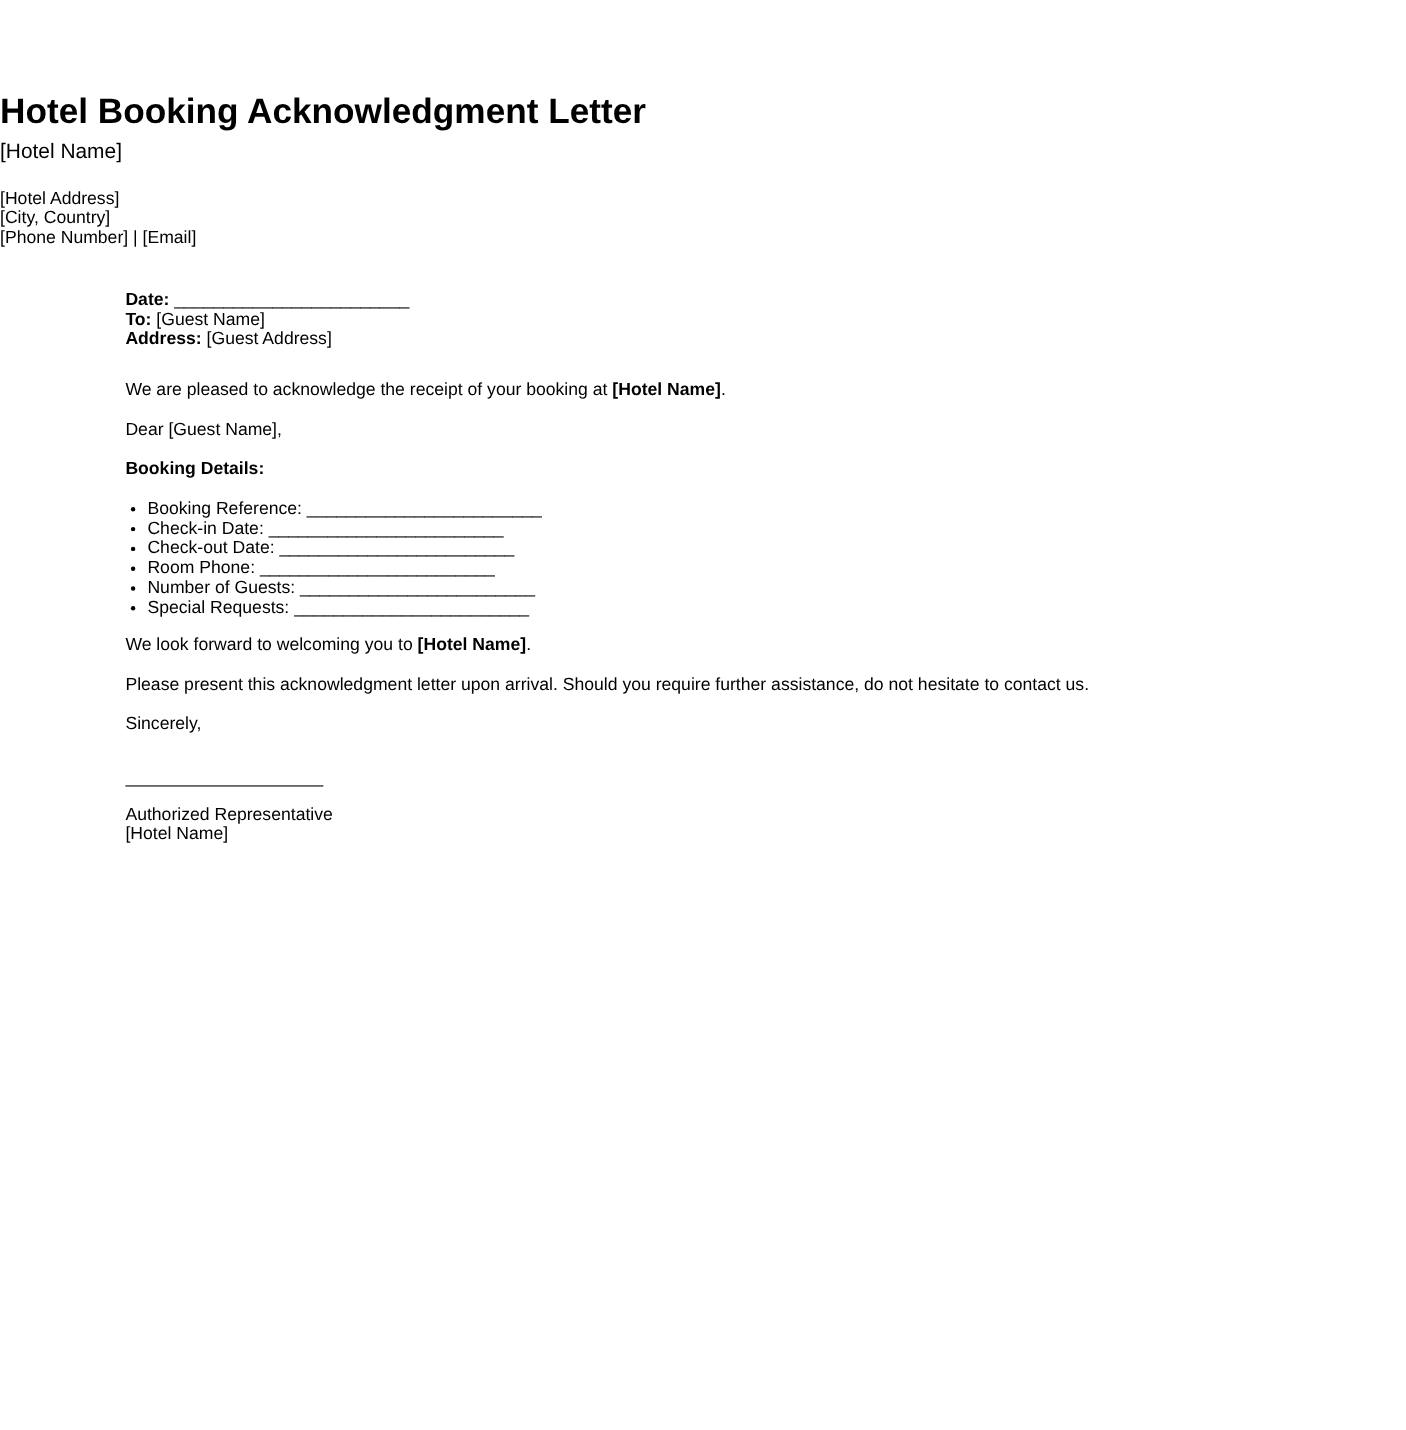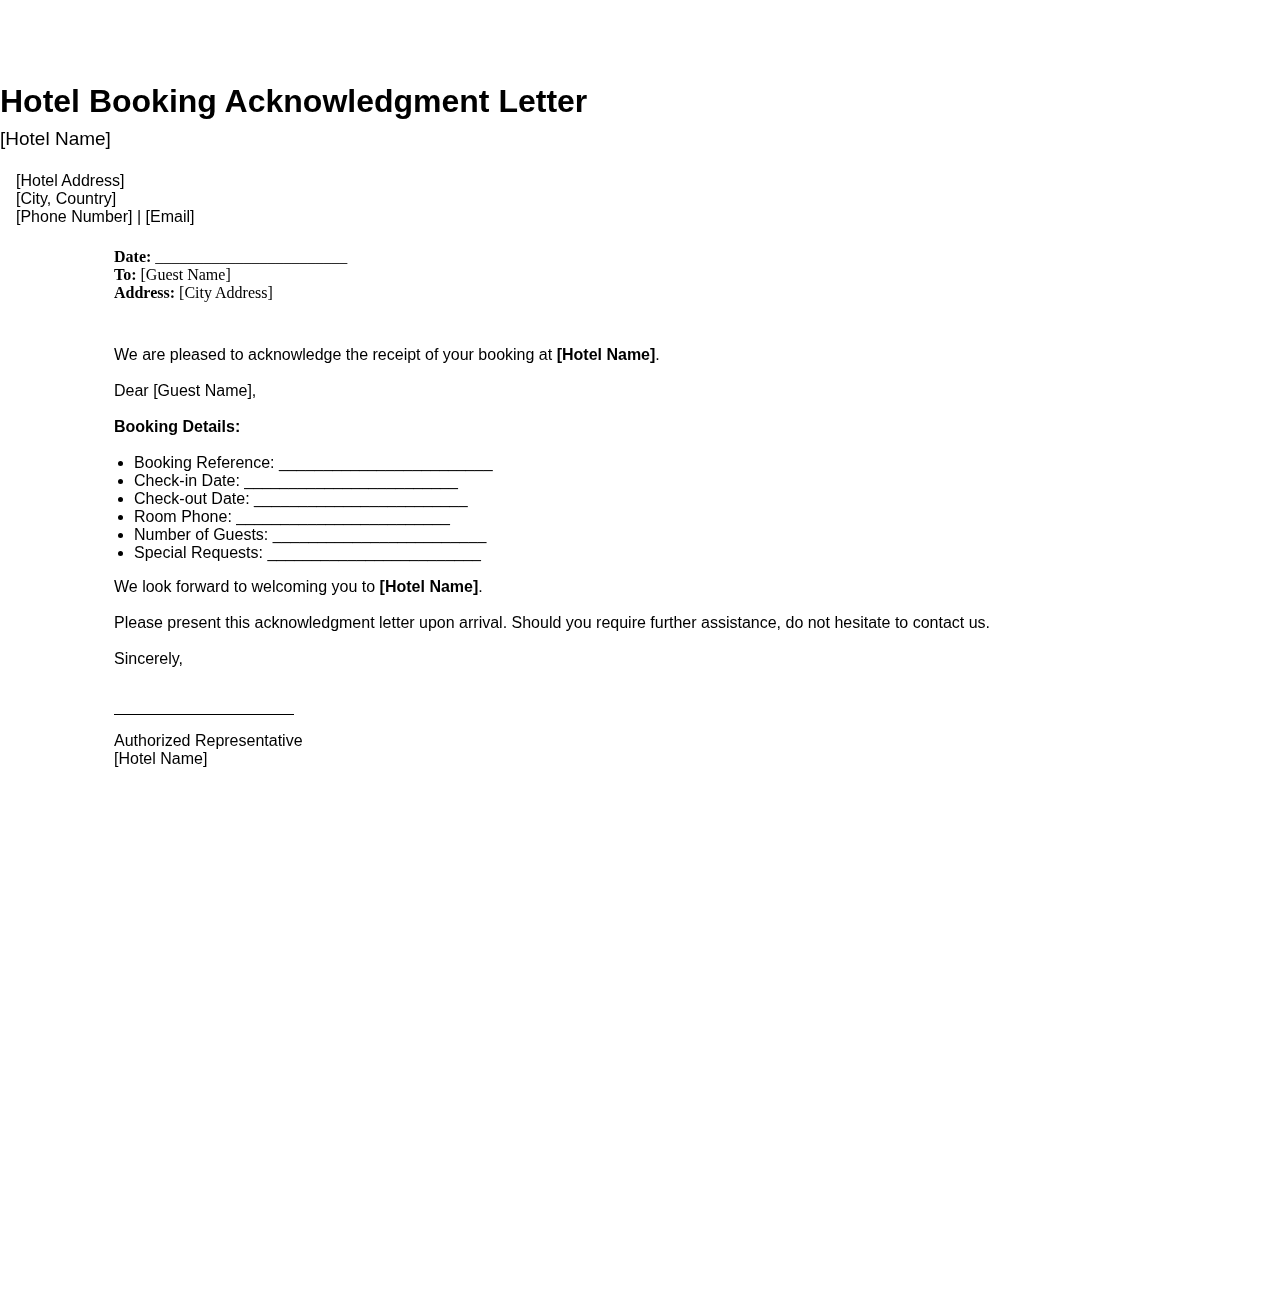"[Hotel Address]" .hotel-contact { margin-left: 16px -> none }
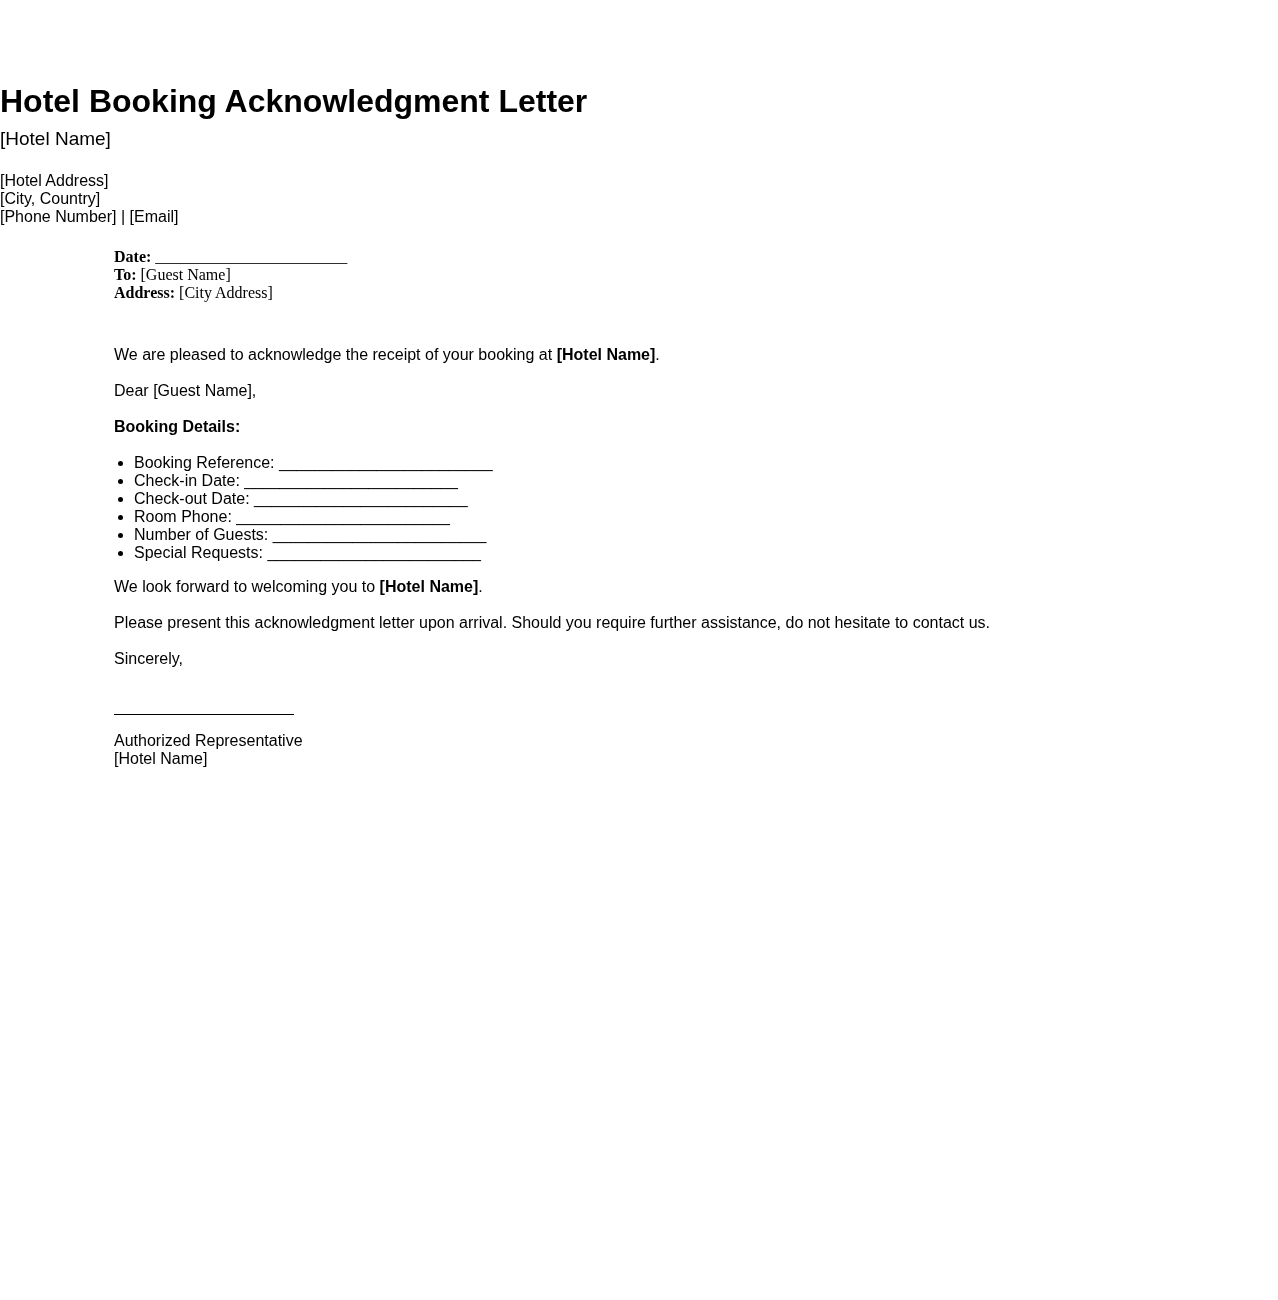"Date: ________________________" .meta { font-family: Liberation Serif, serif -> none; top: 248px -> 264px }
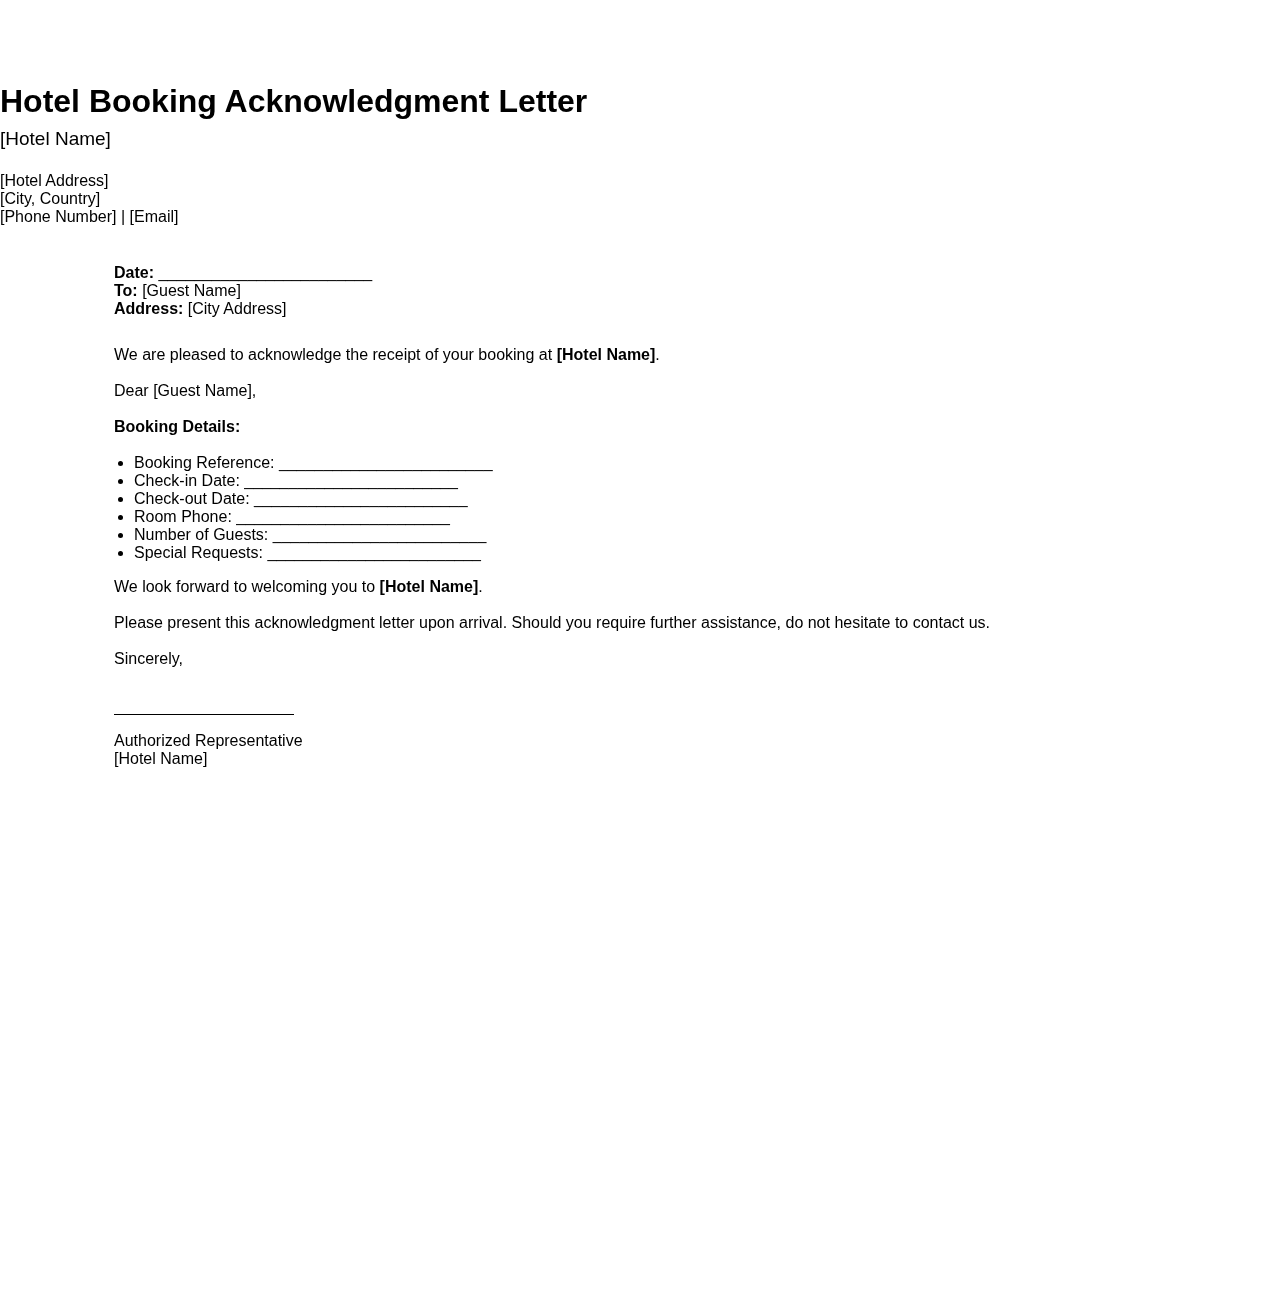"[City Address]" span { text: City -> Guest }
